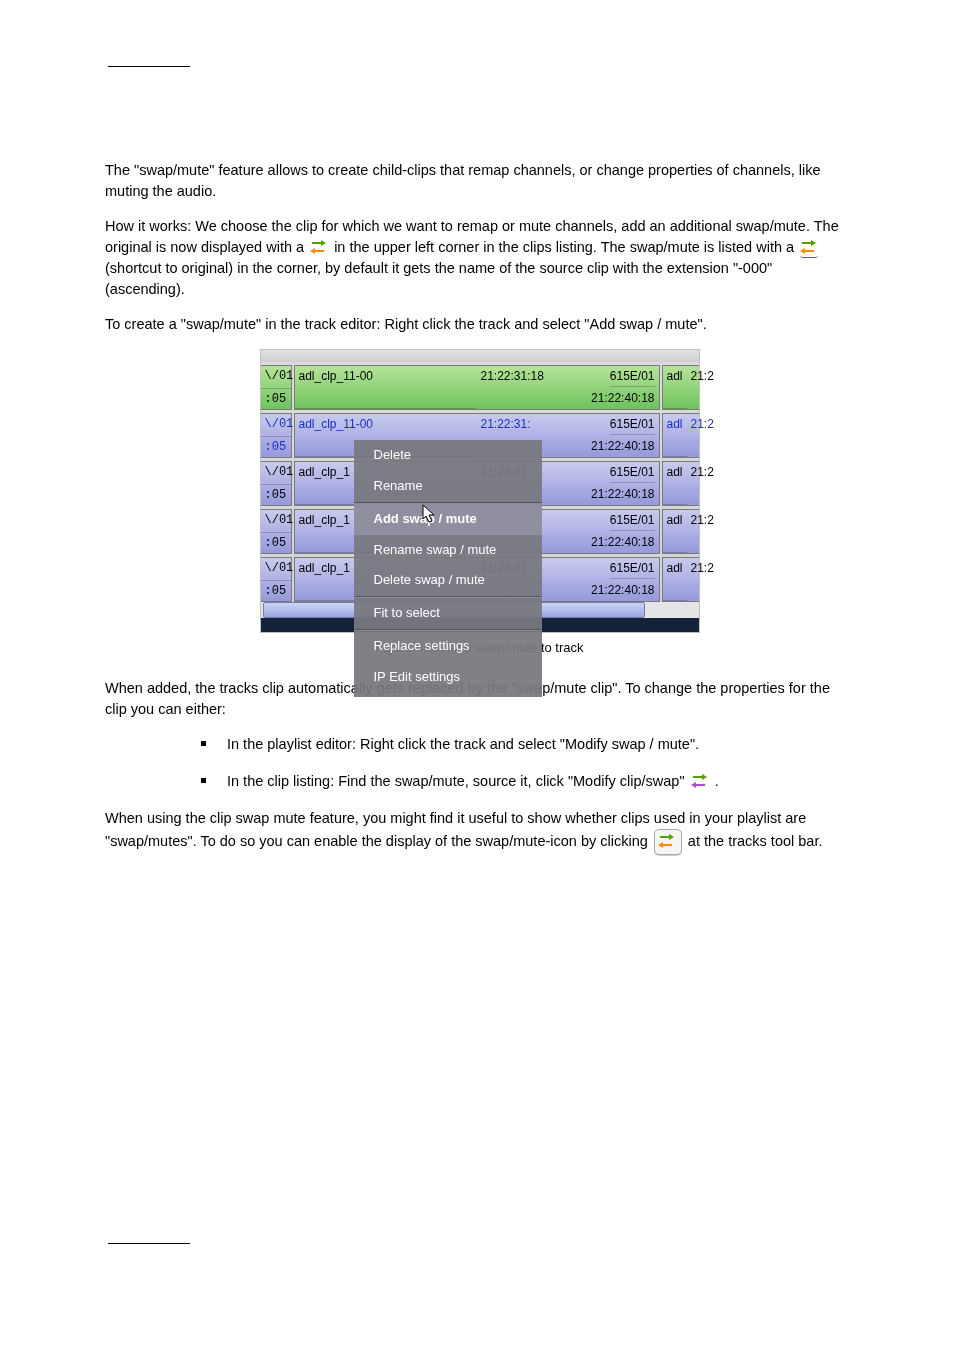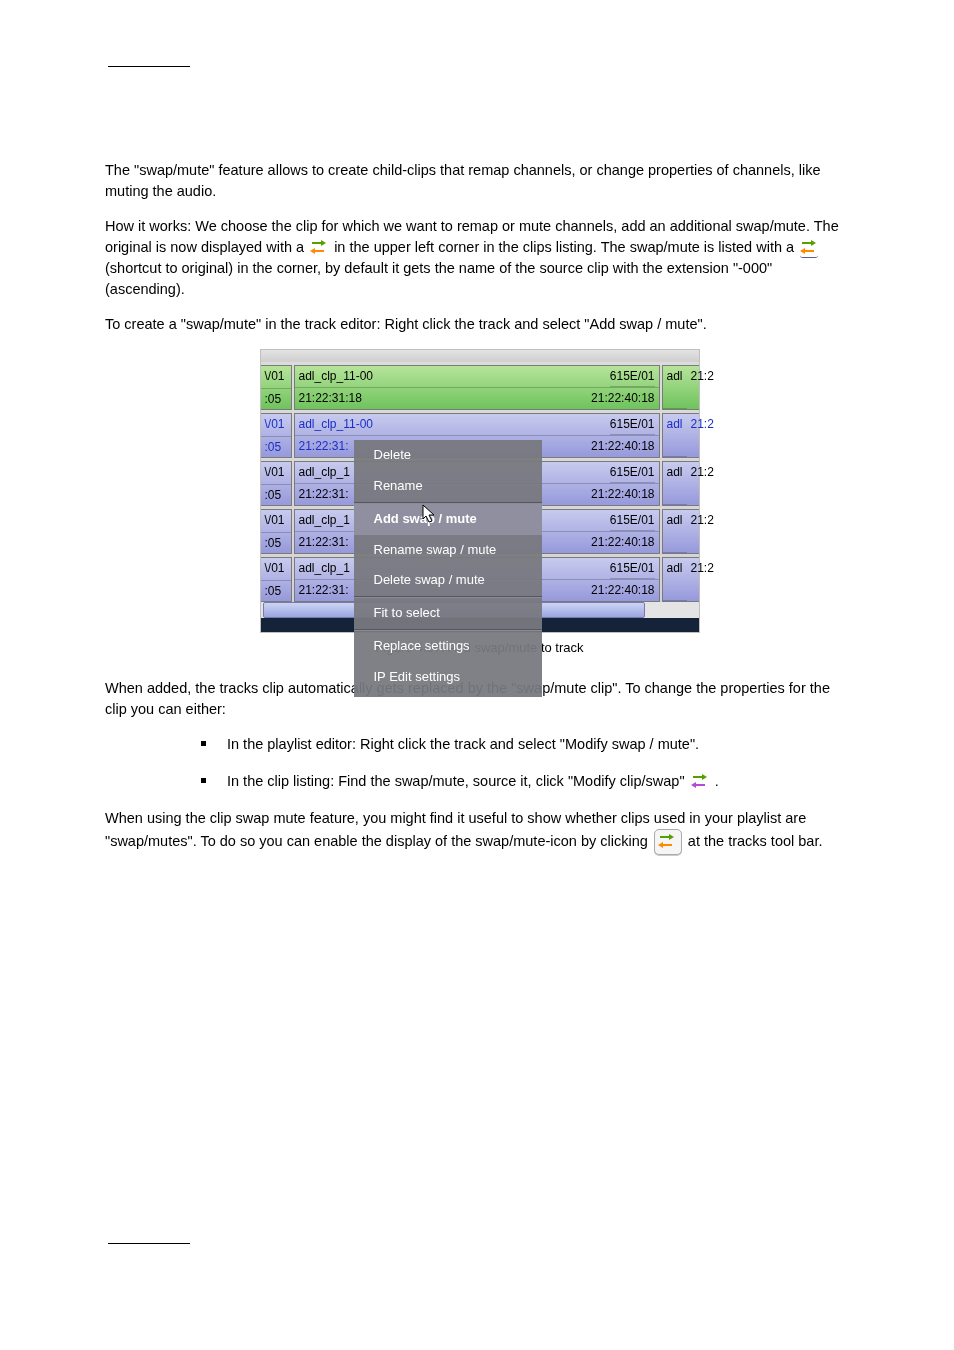"\/01" .track .cell-l { font-family: none -> Liberation Mono, monospace }
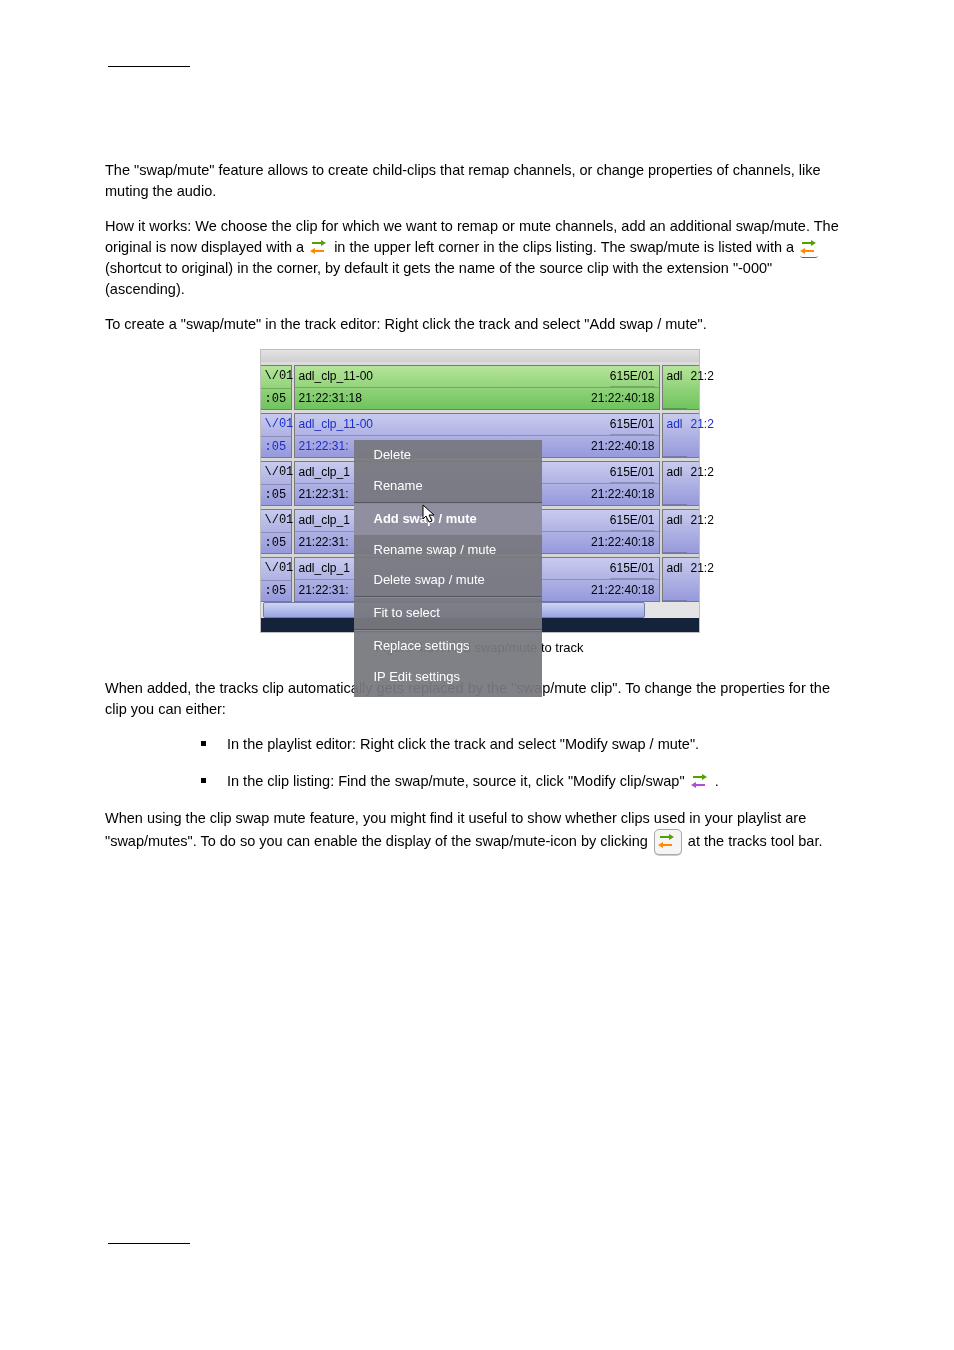"adl_clp_11-00" .track .cell-clip { flex-direction: column -> row; justify-content: center -> none }
